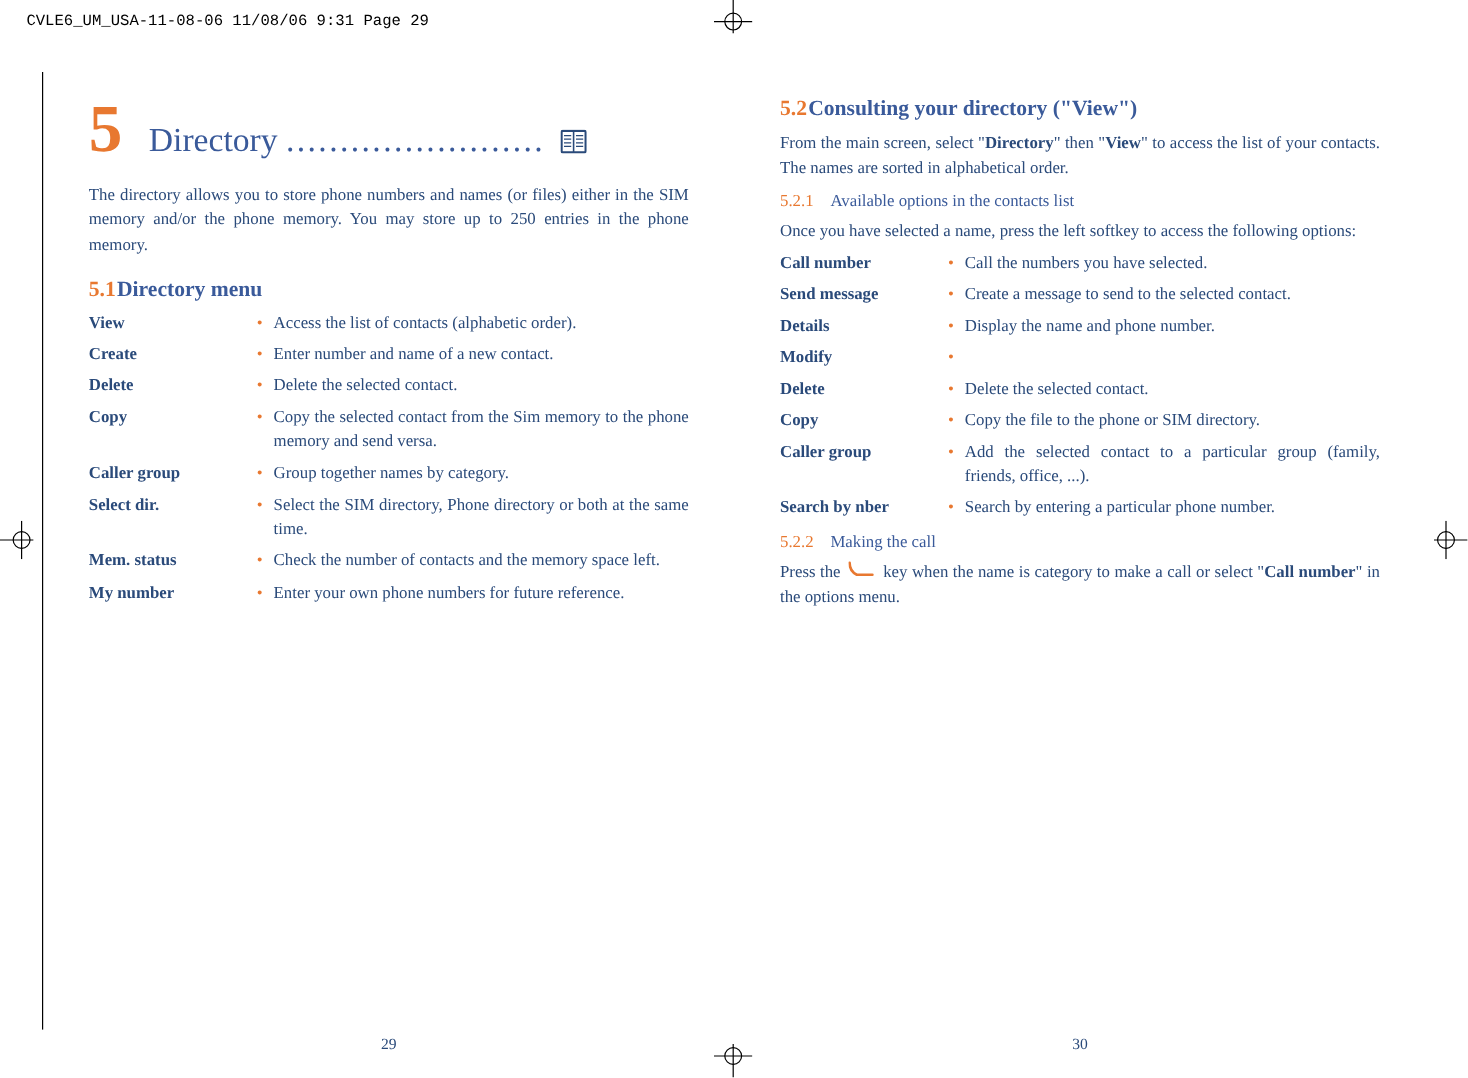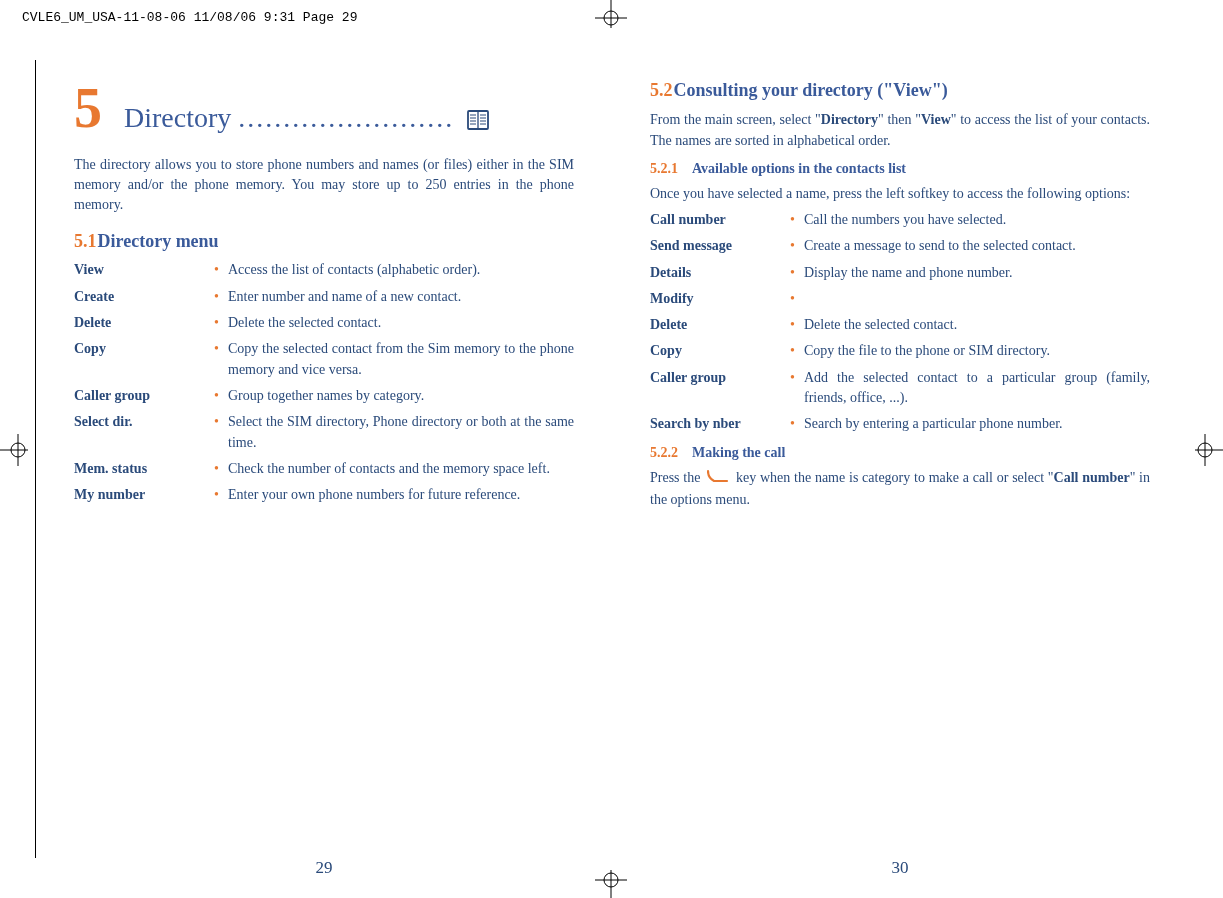"5.2.1 Available options in the" .h3 { font-weight: bold -> normal }
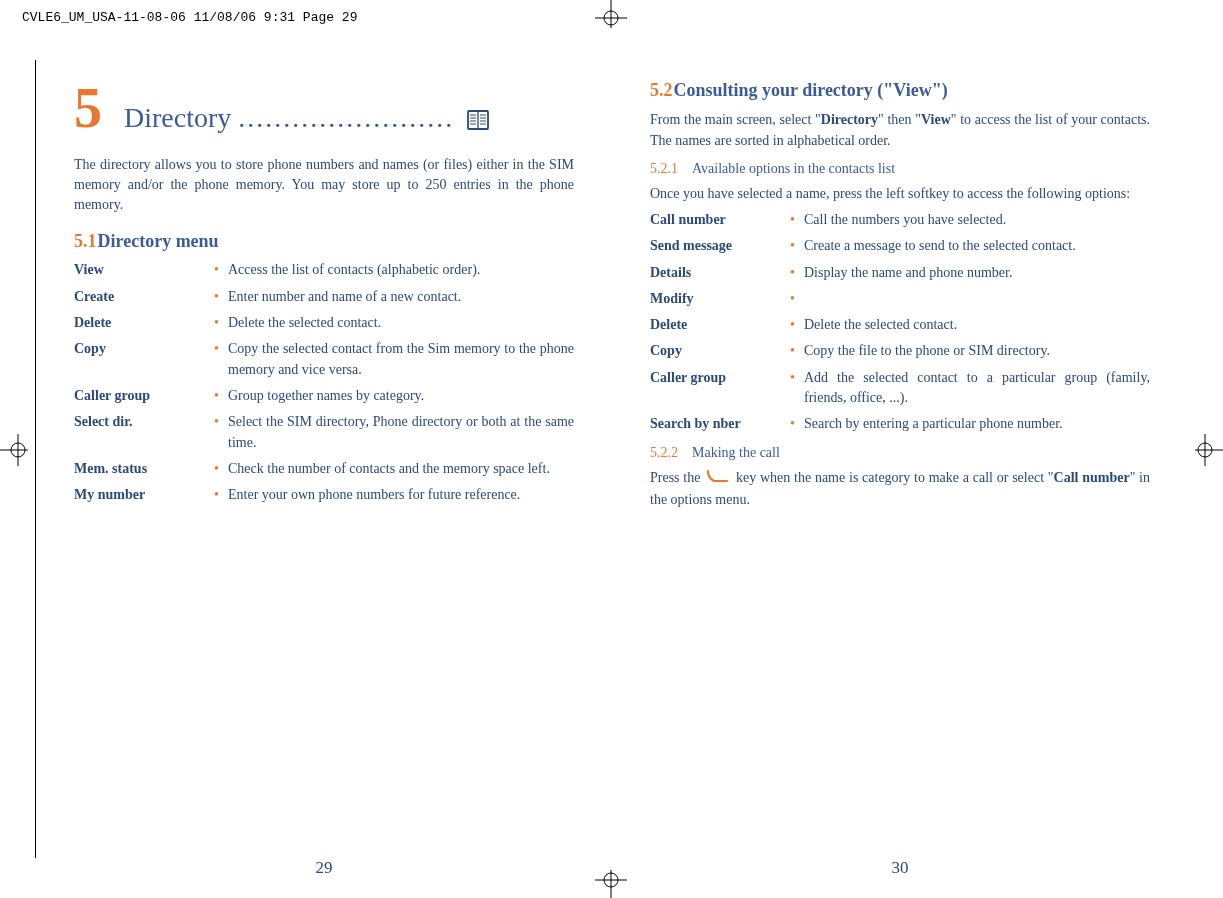"Copy the selected contact from" div.dl-def { text: vice -> send }
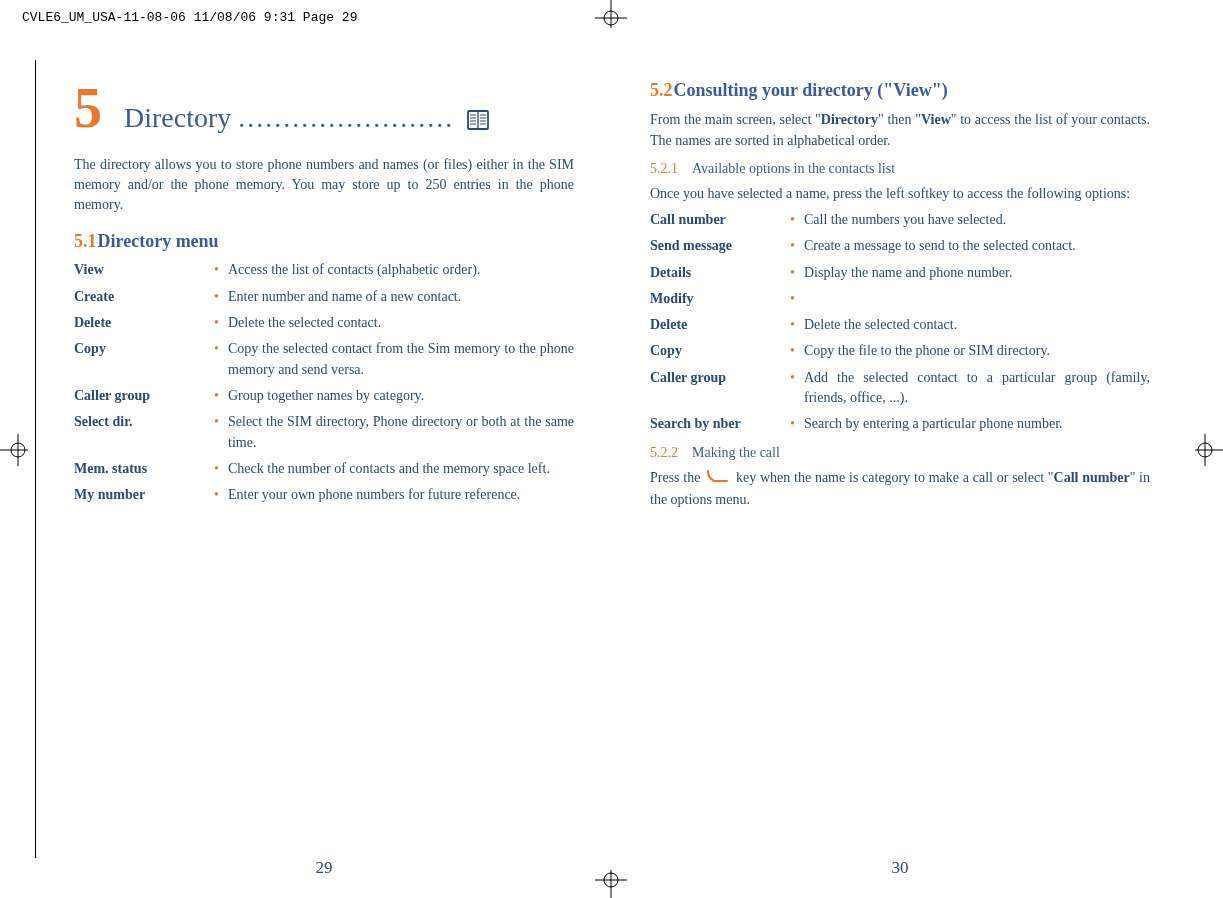"29" .pagenum { font-size: 17px -> 13px }
